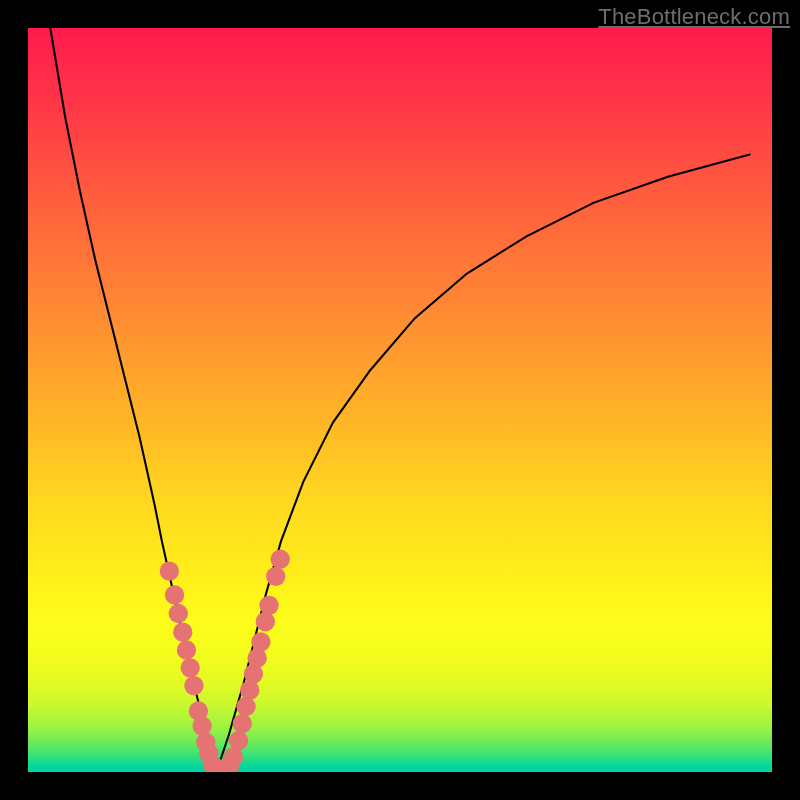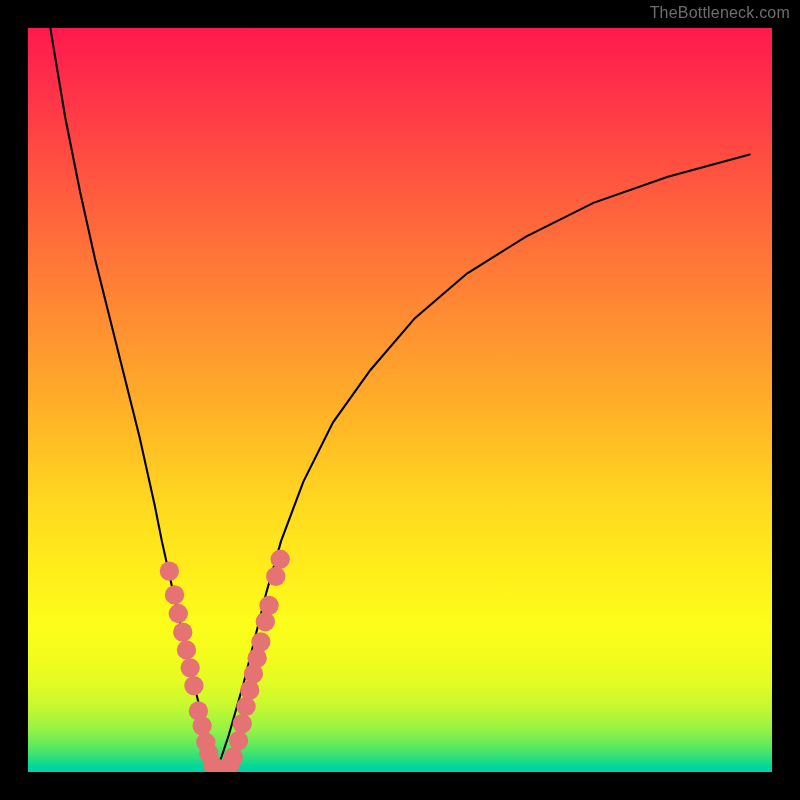"TheBottleneck.com" .attribution { font-size: 16px -> 22px; text-decoration: none -> underline }
